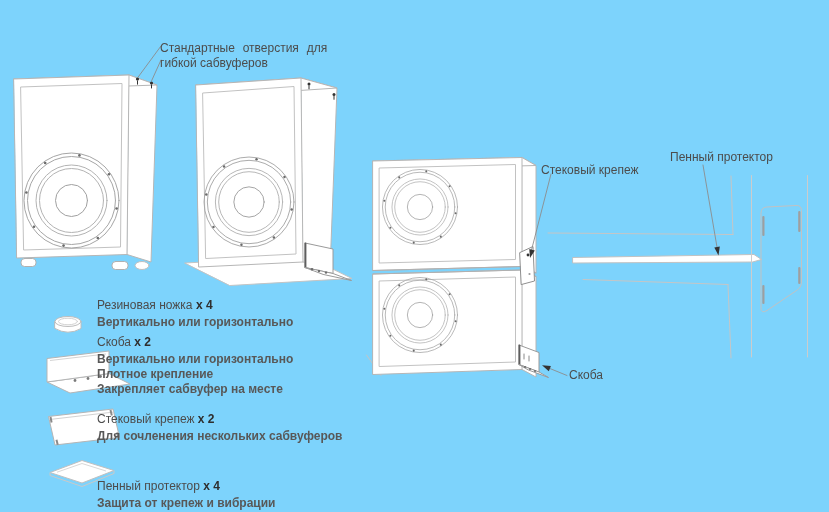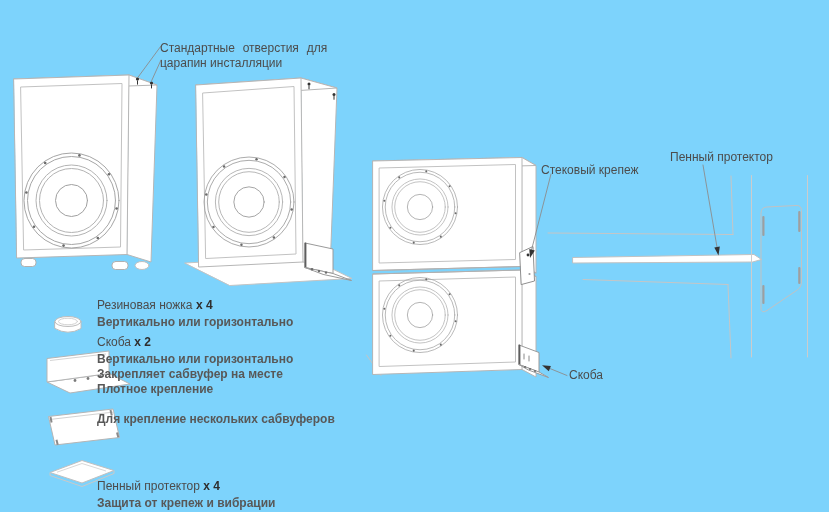"царапин инсталляции" div { text: царапин инсталляции -> гибкой сабвуферов }
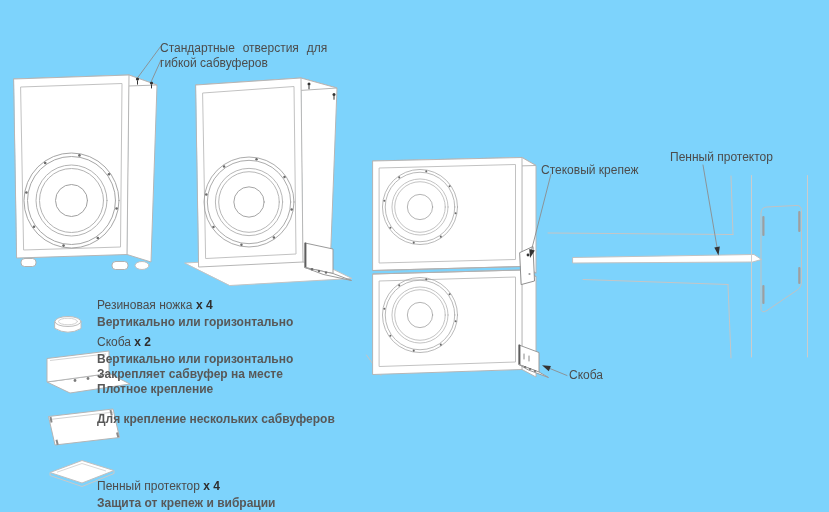"Закрепляет сабвуфер на месте" p.lg-sub { order: before "Плотное крепление" -> after "Плотное крепление" }
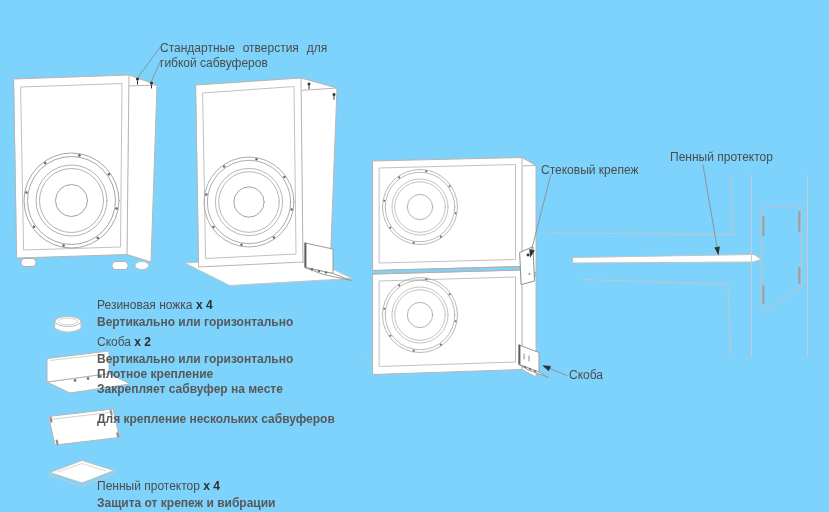"Стековый крепеж x 2" p.lg-title { html: none -> <p><span>Стековый крепеж</span> <b>x 2</b></p> }
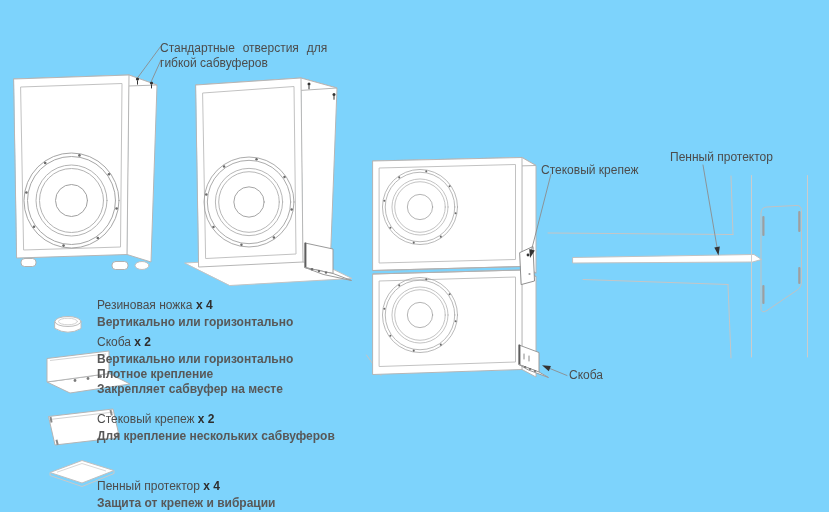"Для крепление нескольких сабвуферов" p.lg-sub { text: крепление -> сочленения }
